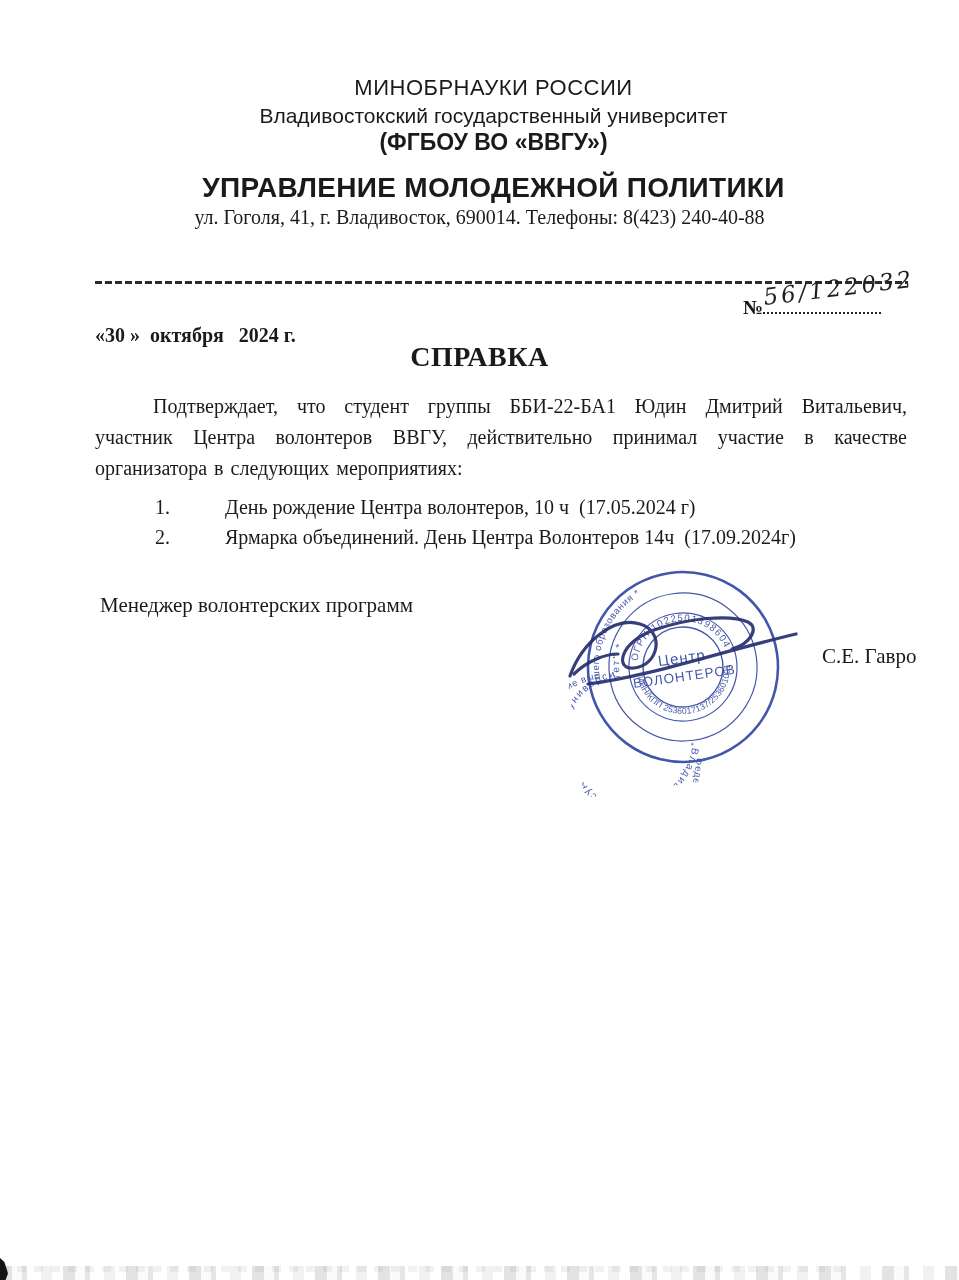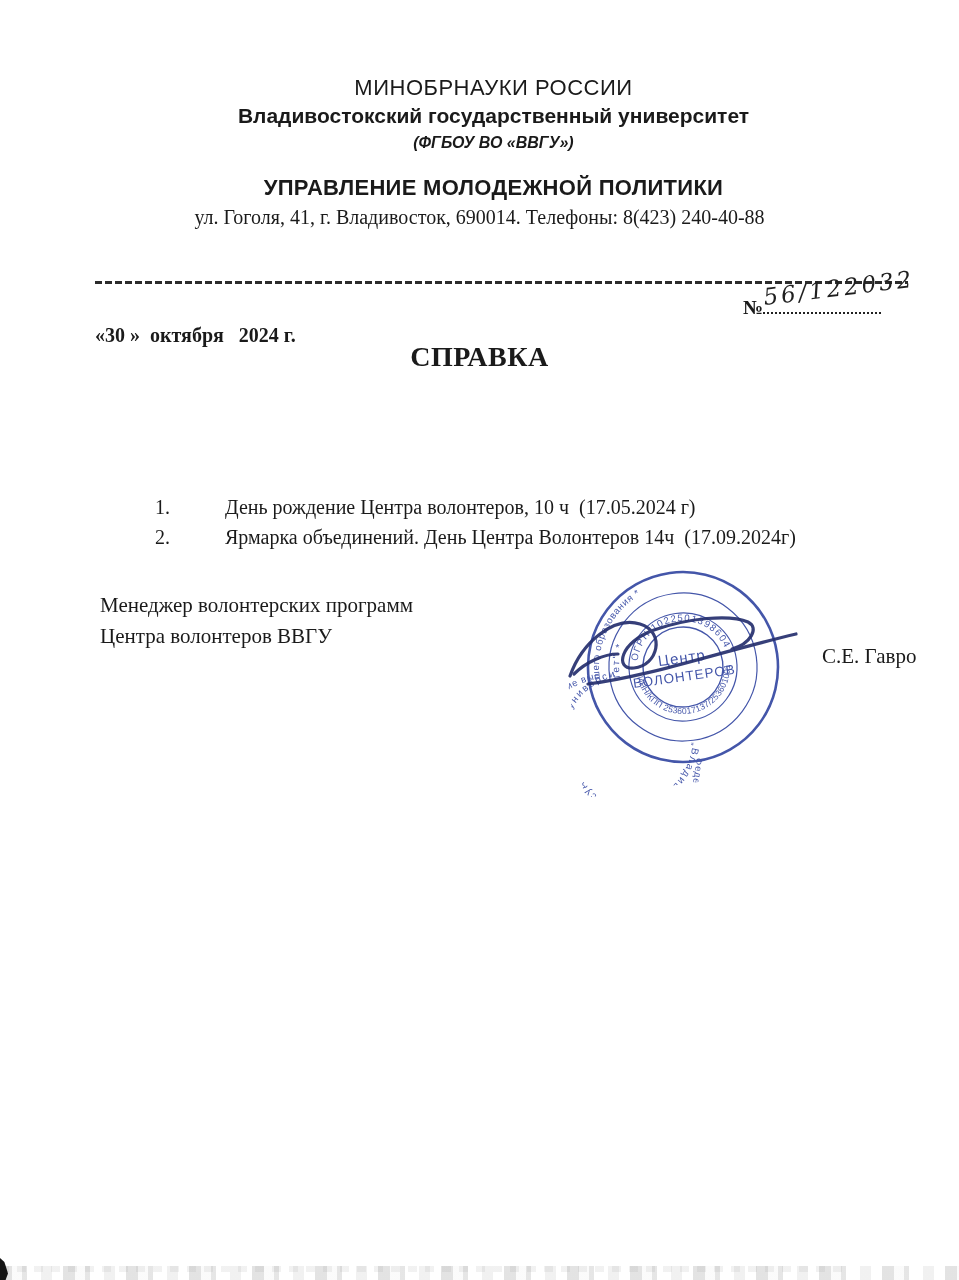"Владивостокский государственный" .lh-line4 { font-weight: bold -> normal }
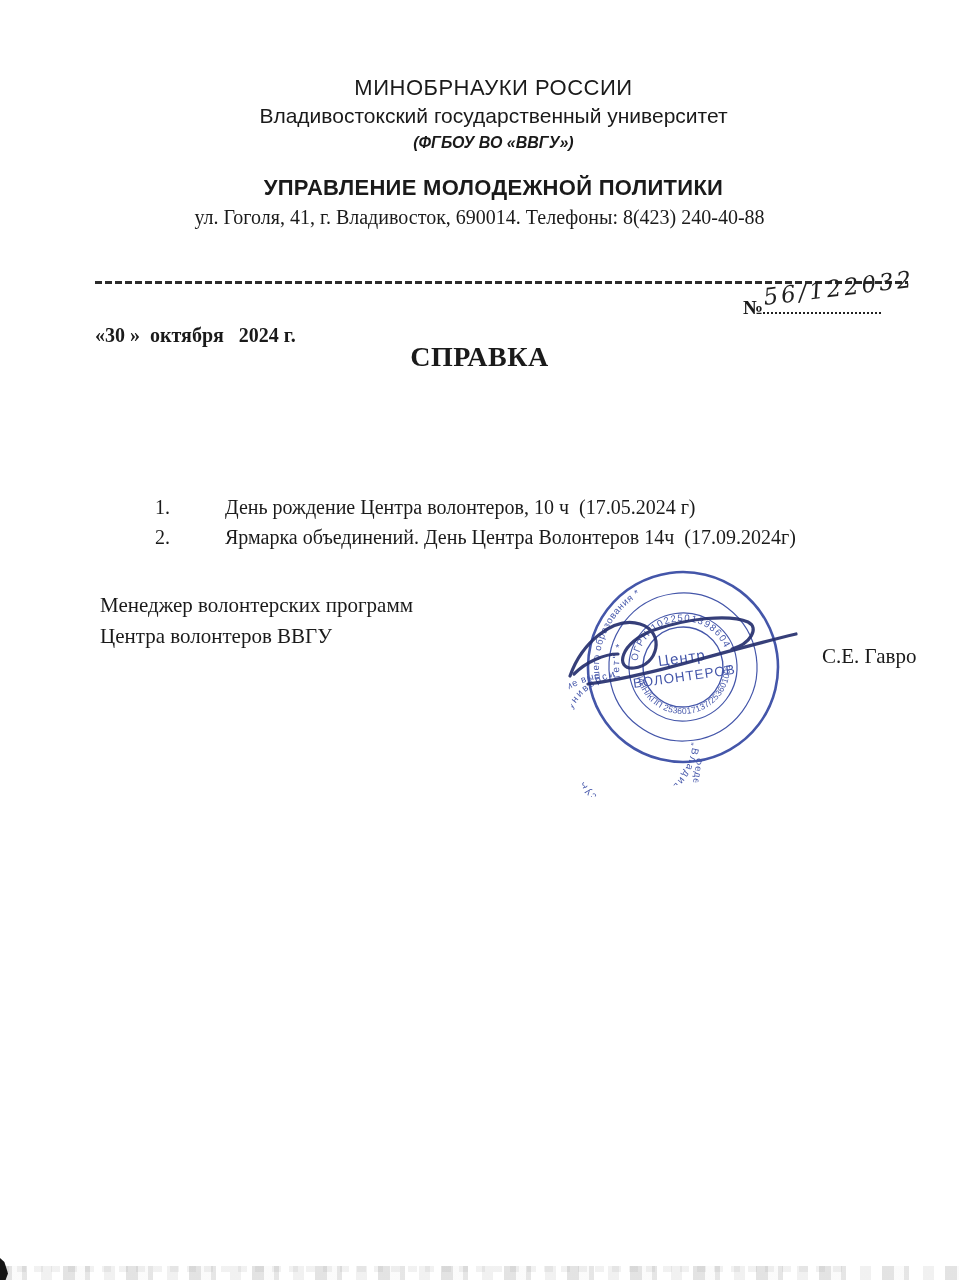"(ФГБОУ ВО «ВВГУ»)" .lh-line5 { font-size: 16px -> 23px; font-style: italic -> none }
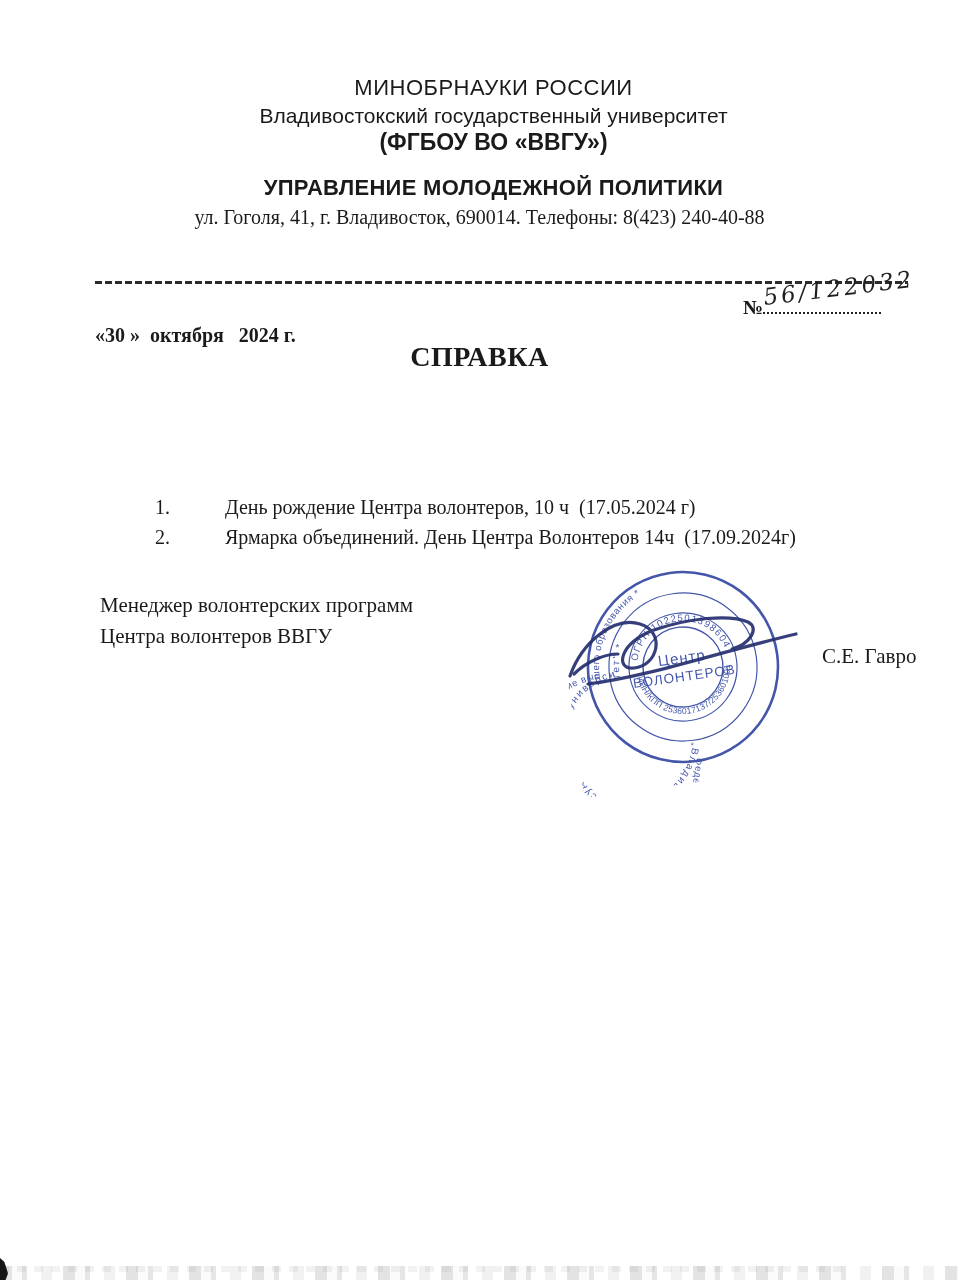"УПРАВЛЕНИЕ МОЛОДЕЖНОЙ ПОЛИТИКИ" .lh-dept { font-size: 22px -> 28px }
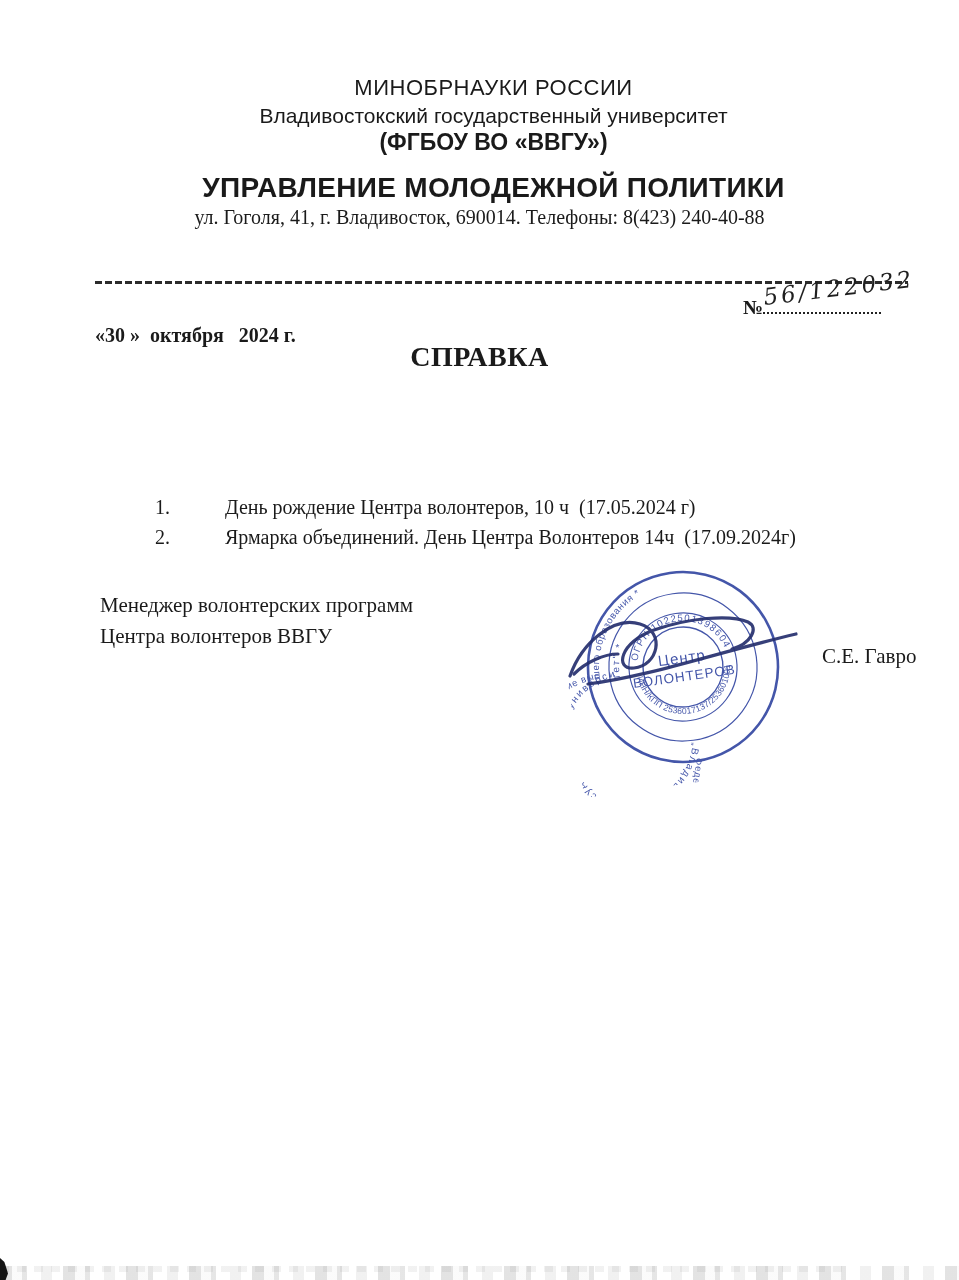"Подтверждает, что студент группы" div.body-par { html: none -> <div>Подтверждает, что студент группы ББИ-22-БА1 Юдин Дмитрий Витальевич, участник Центра волонтеров ВВГУ, действительно принимал участие в качестве организатора в следующих мероприятиях:</div> }
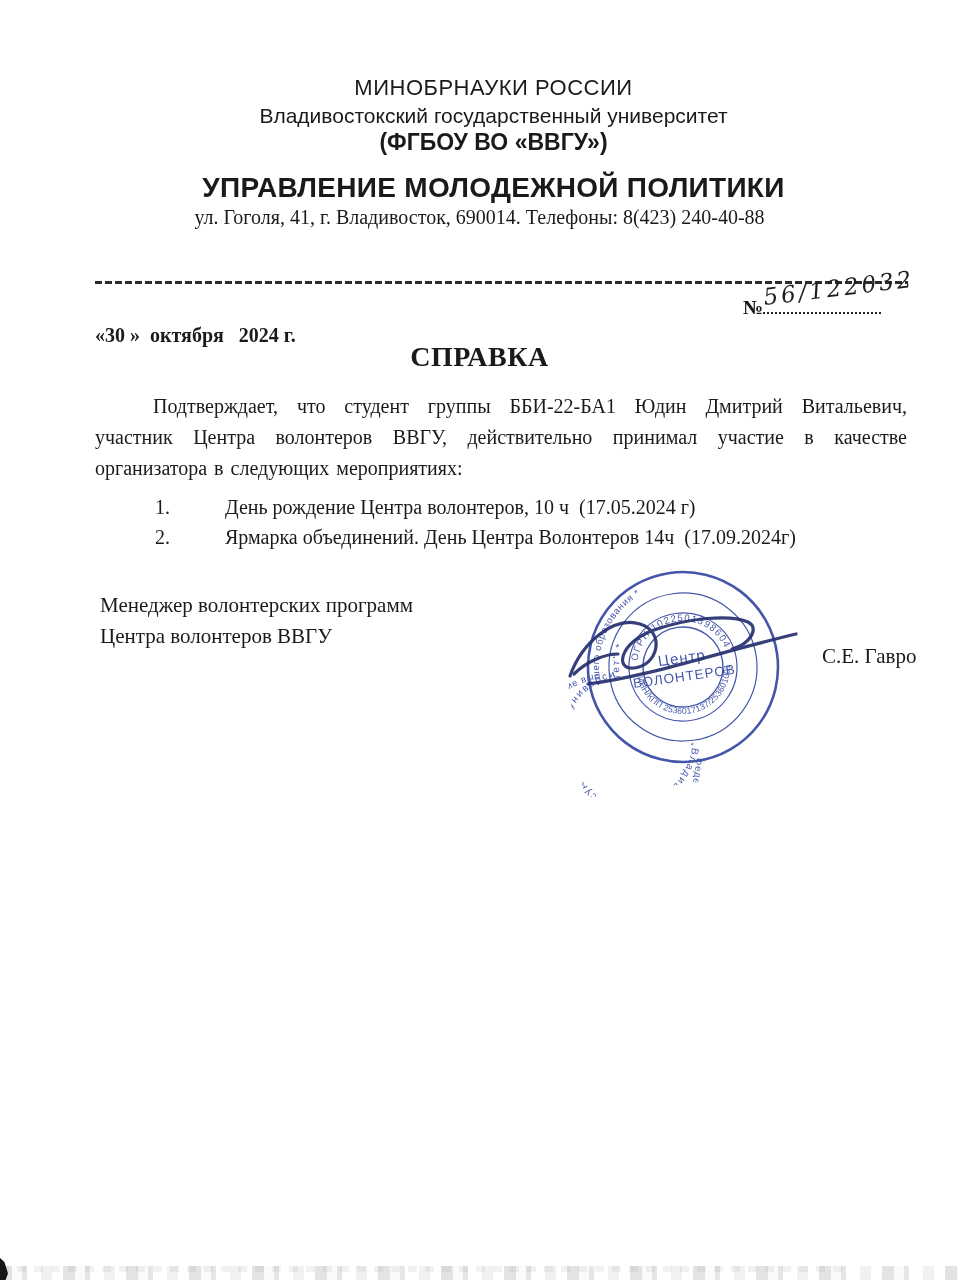"Центра волонтеров ВВГУ" div { html: <div>Центра волонтеров ВВГУ</div> -> none }
